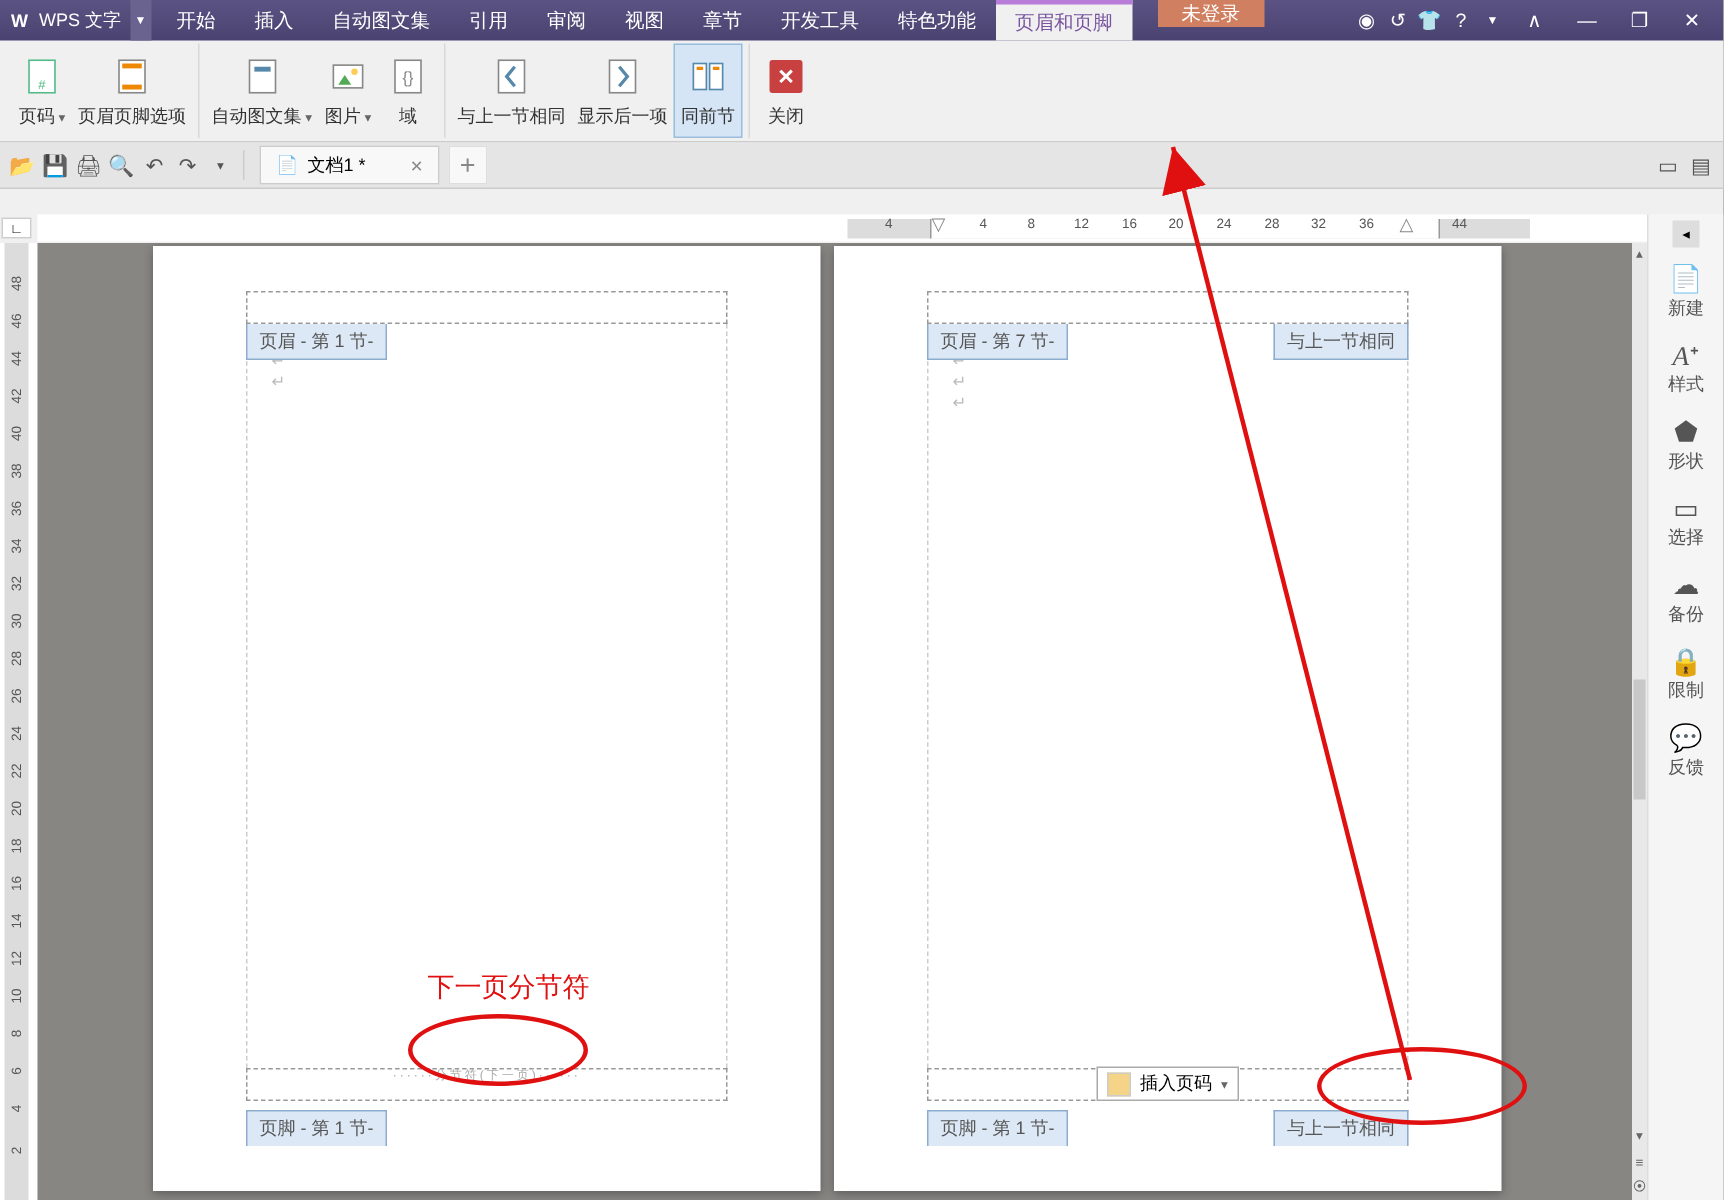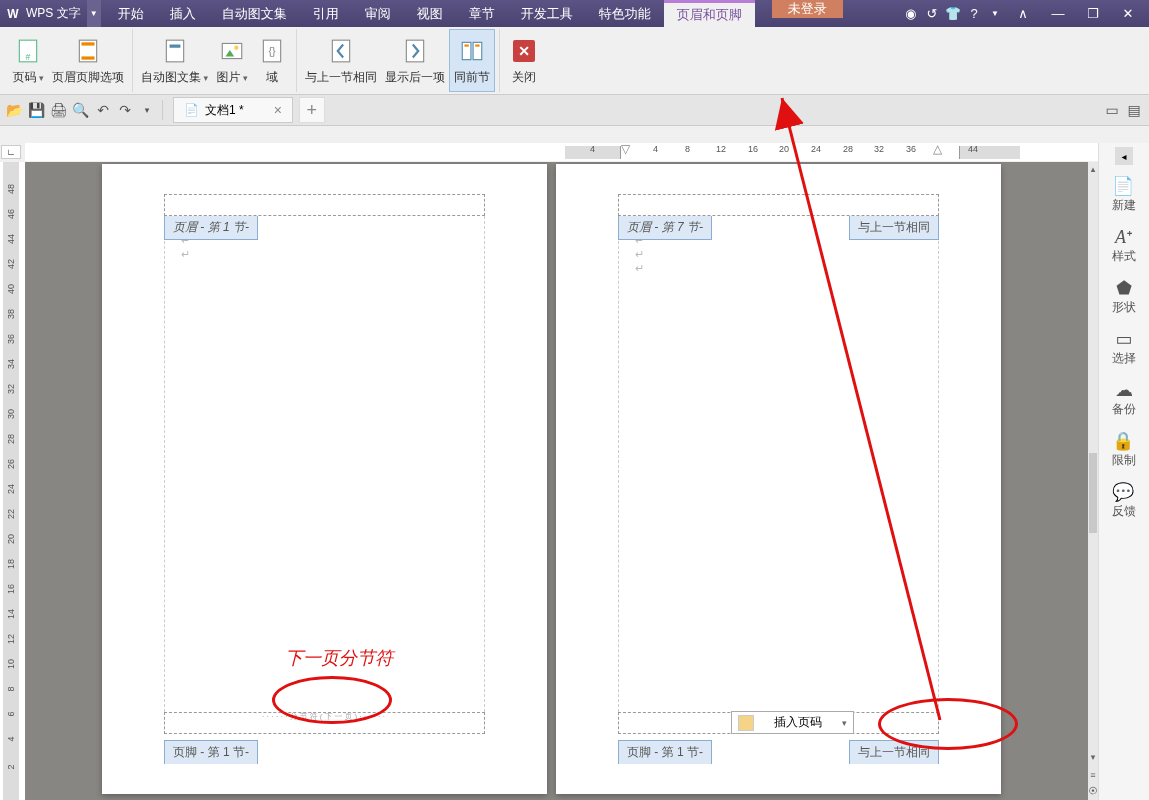"页眉 - 第 1 节-" .hf-tab.header-tab { font-style: italic -> none }
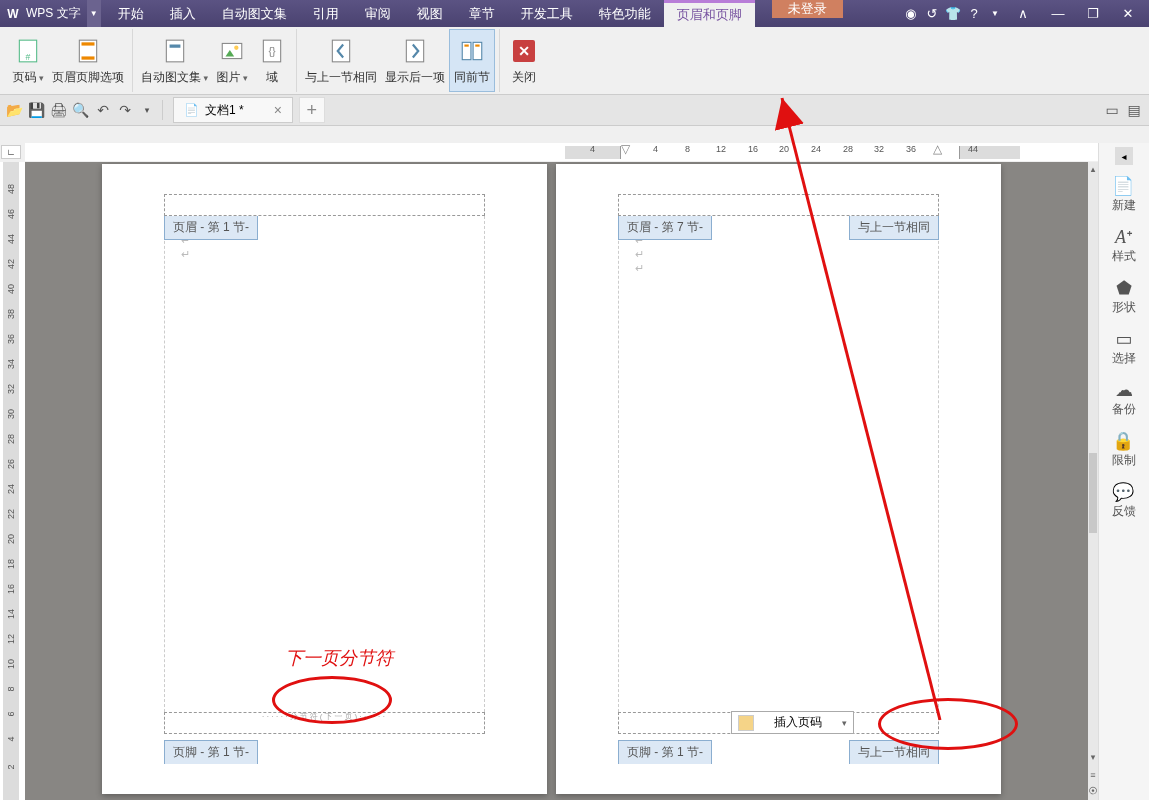"下一页分节符" div.annotation-text { font-style: italic -> none }
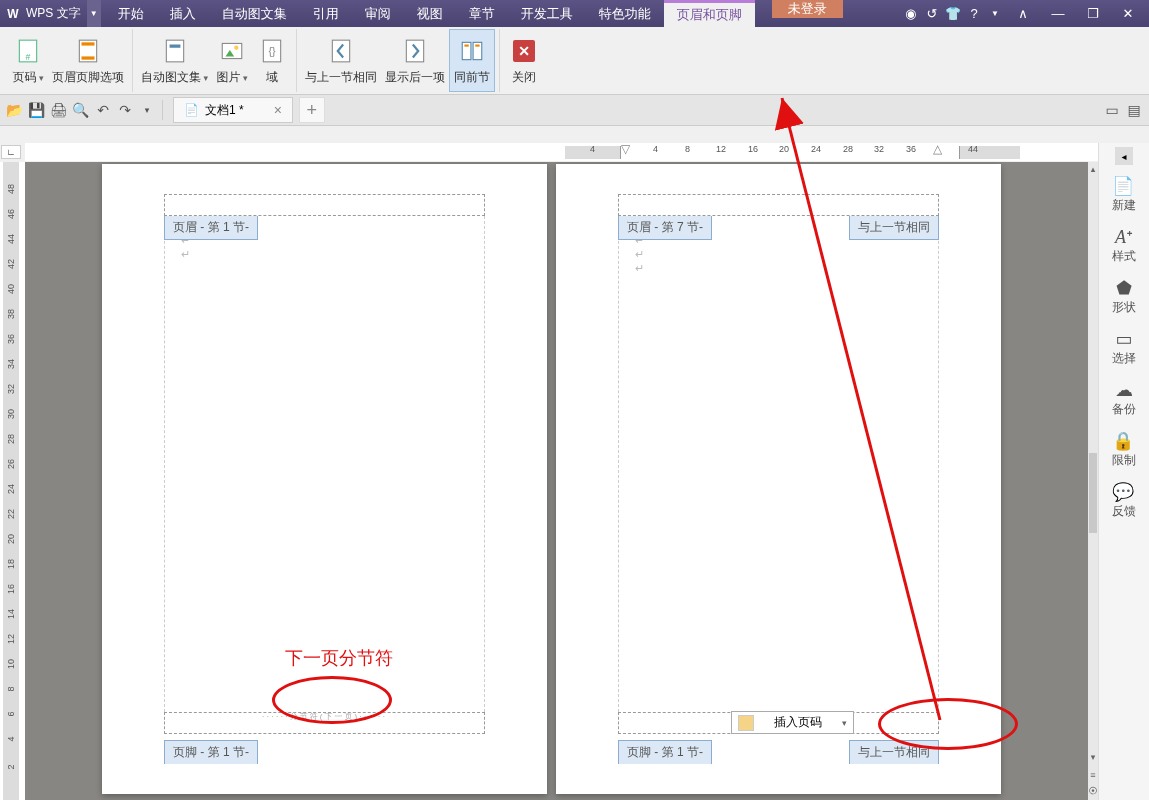"插入页码" .insert-page-num { gap: 20px -> 6px }
